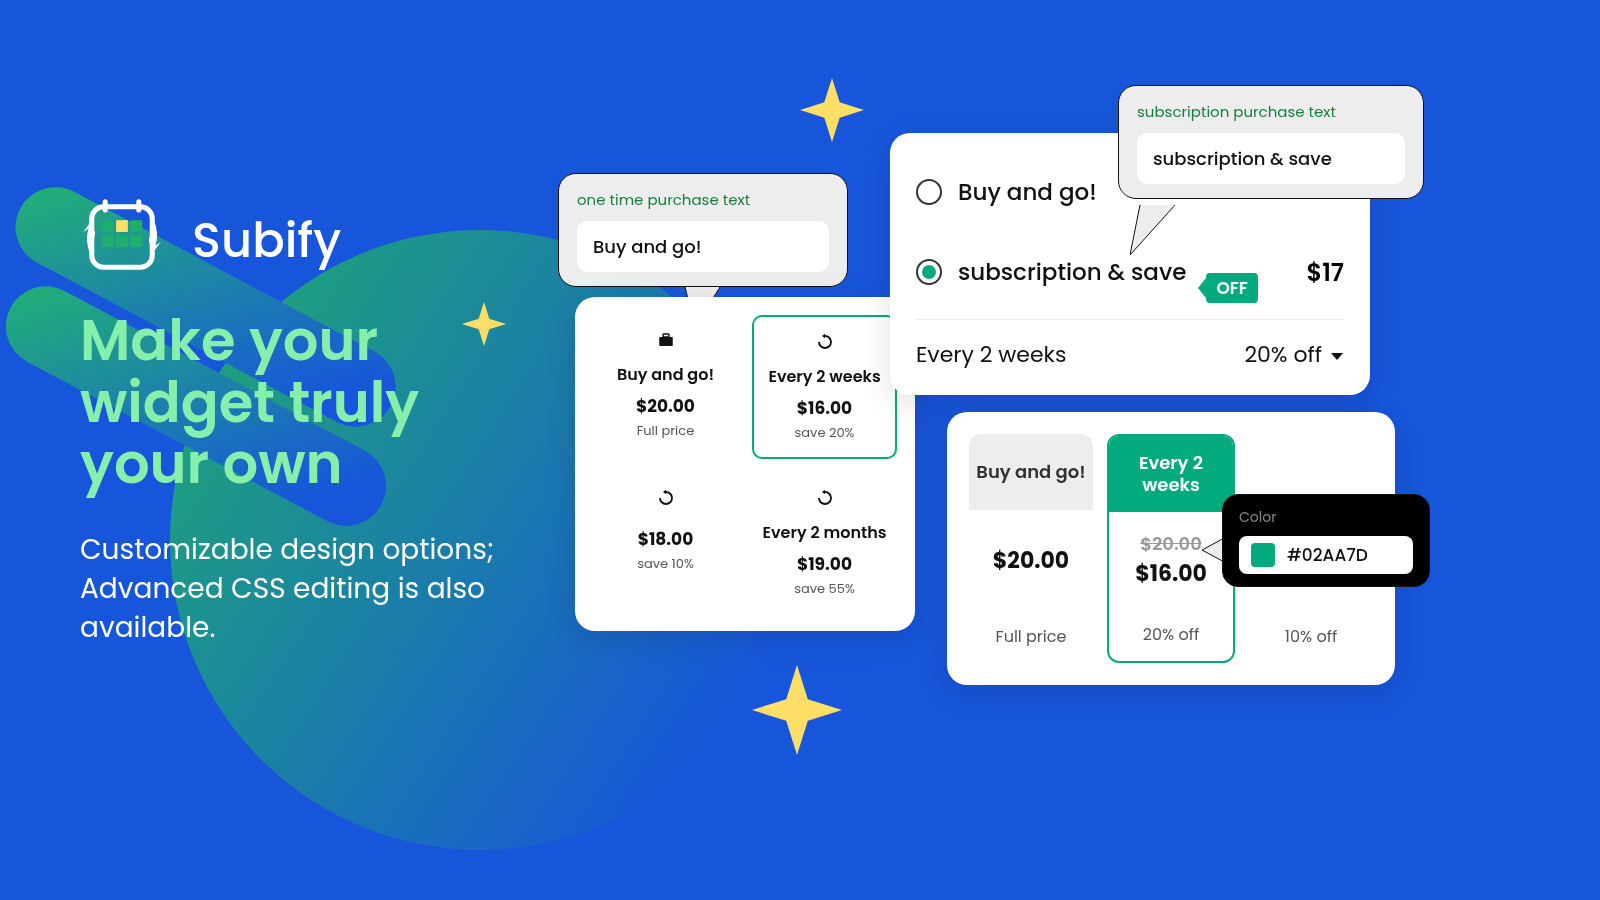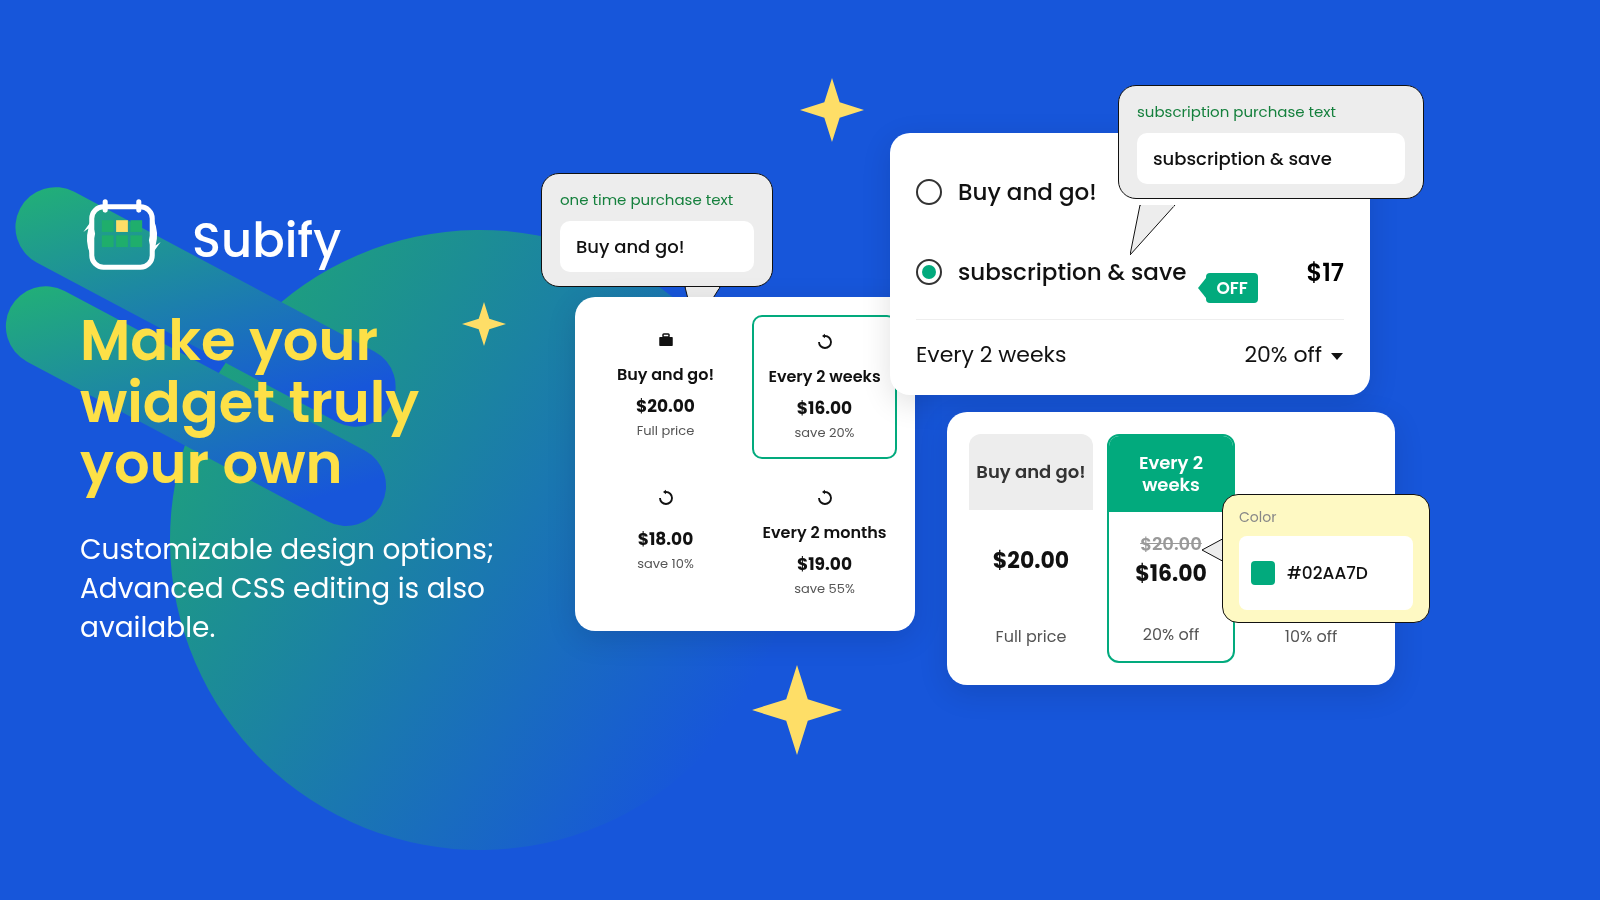"one time purchase text" .bubble1 { left: 541px -> 558px; width: 232px -> 290px }
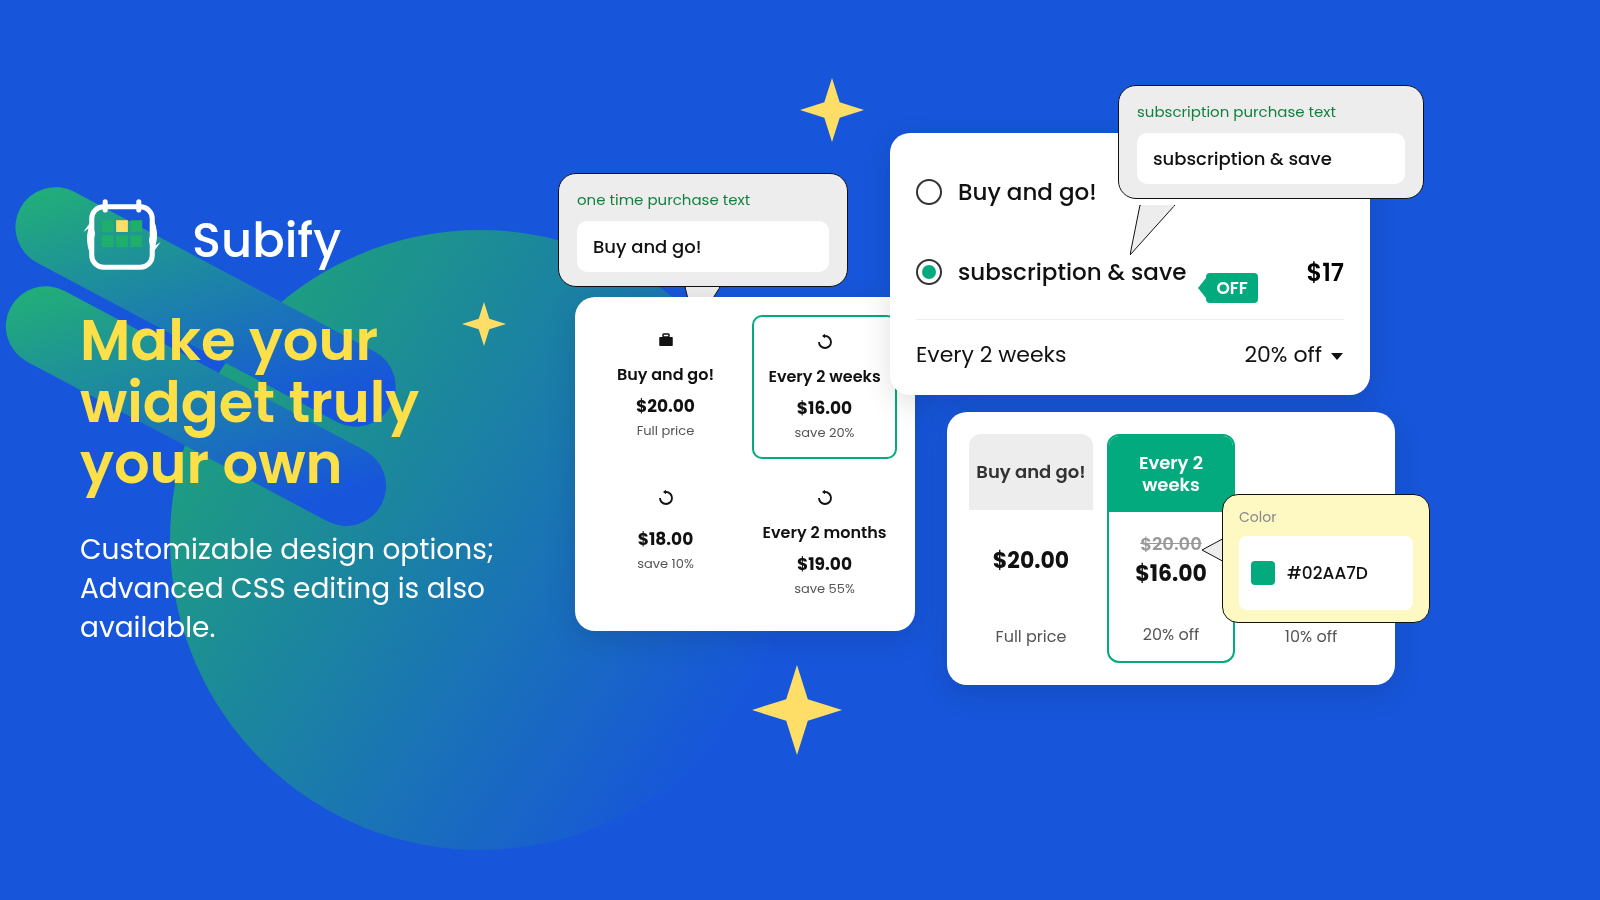"Make your widget truly your" .headline { color: #fde047 -> #86efac }
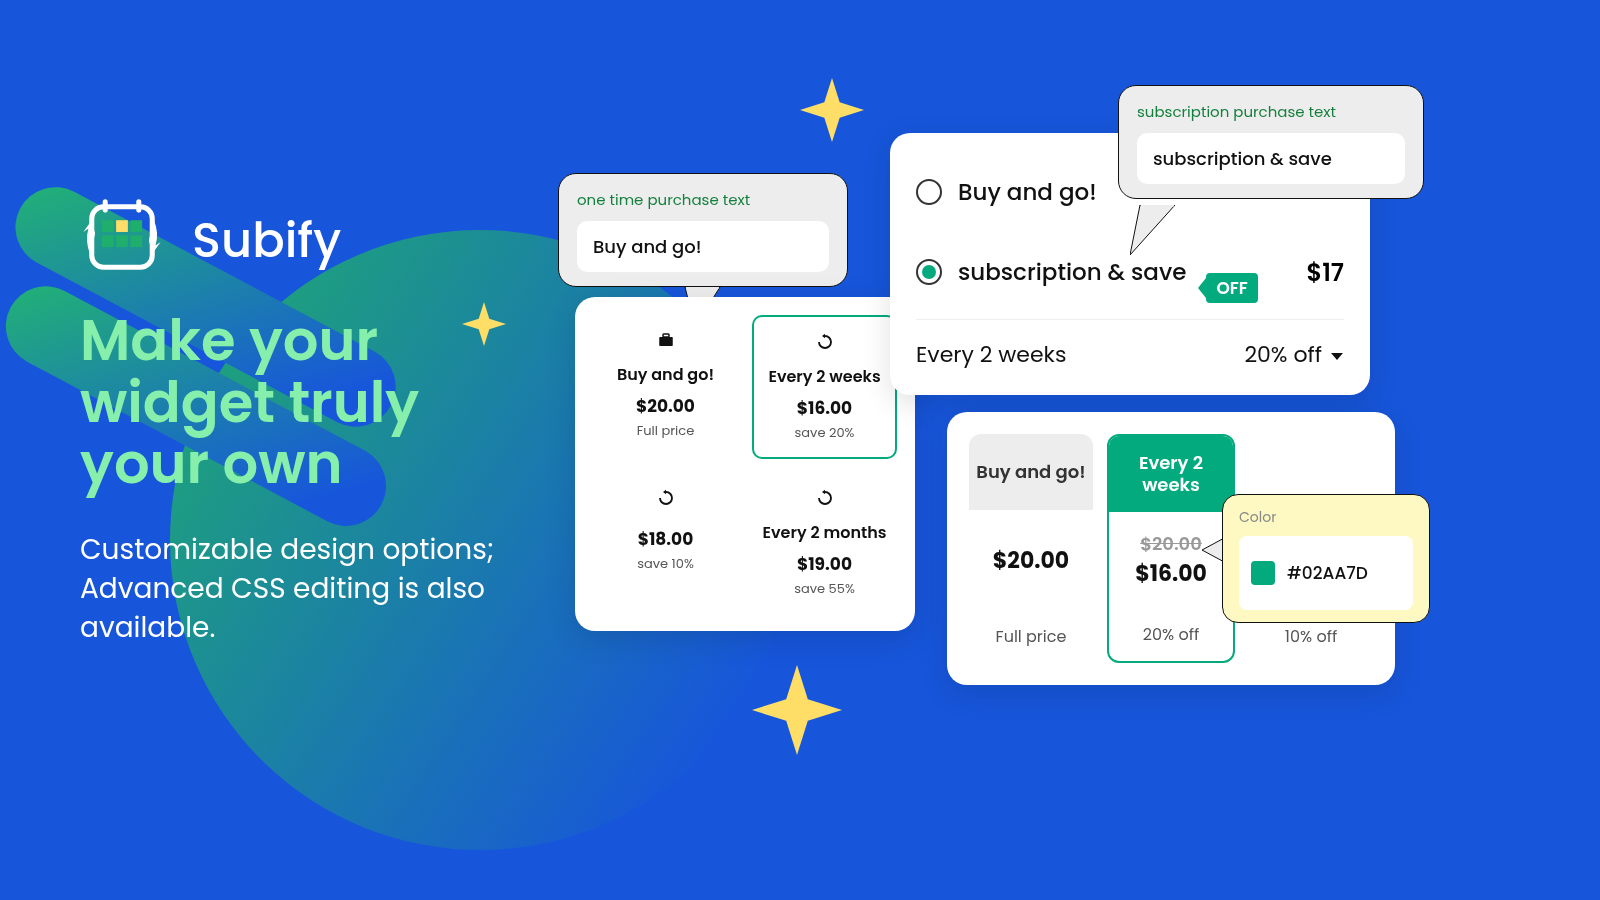"Color" .color-pop { background: #fef9c3 -> #000000 }
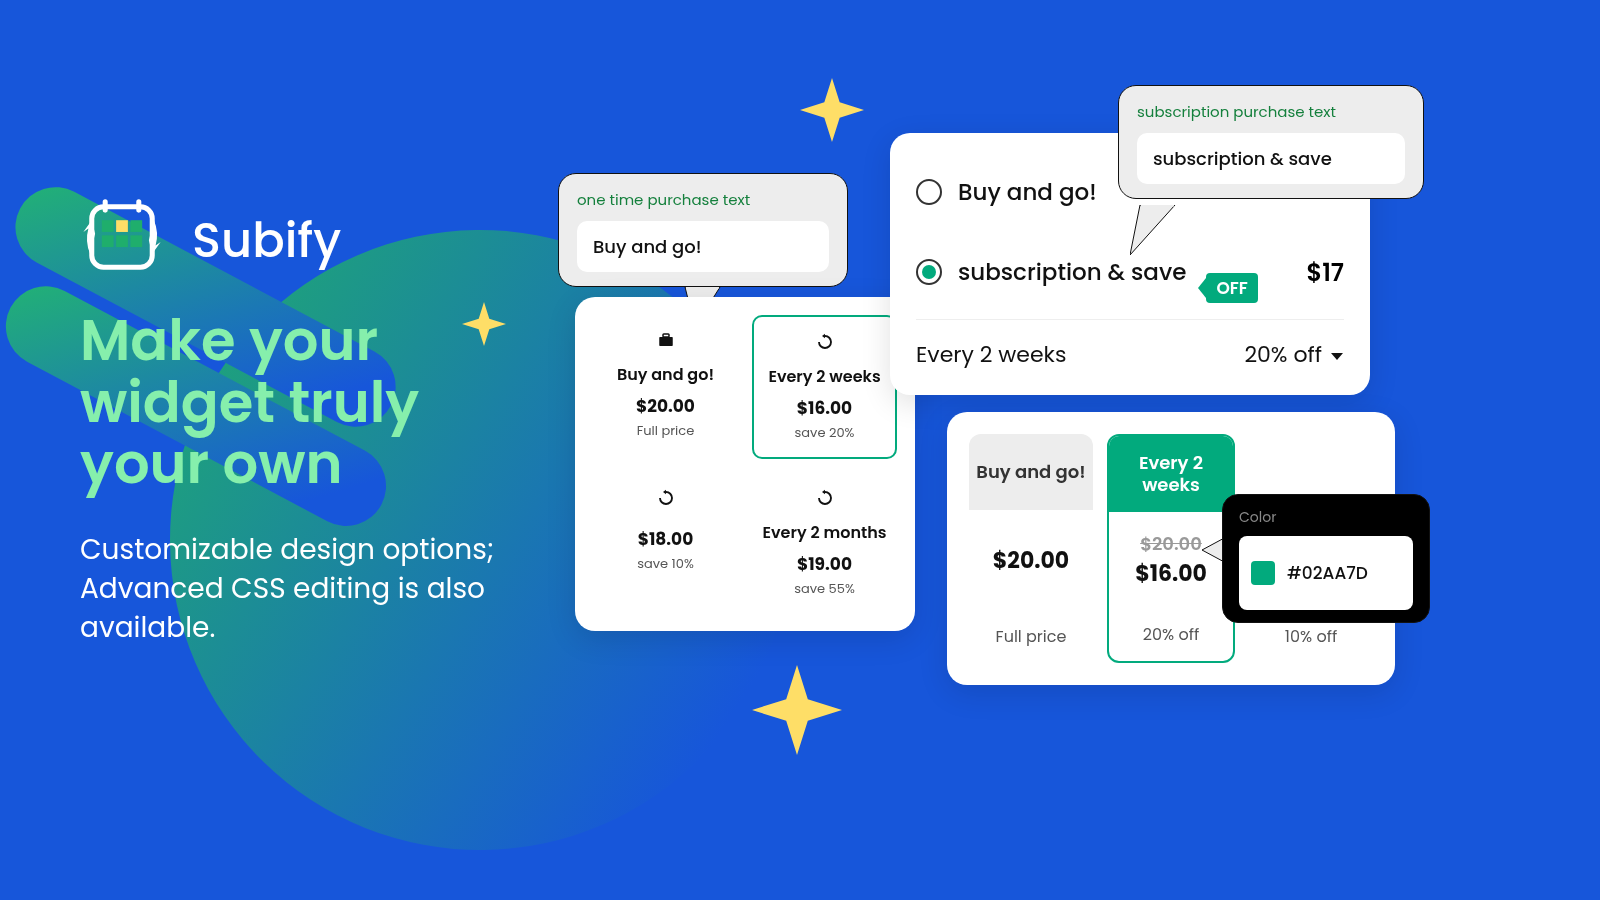"#02AA7D" .color-input { padding: 24px 12px -> 6px 12px }
